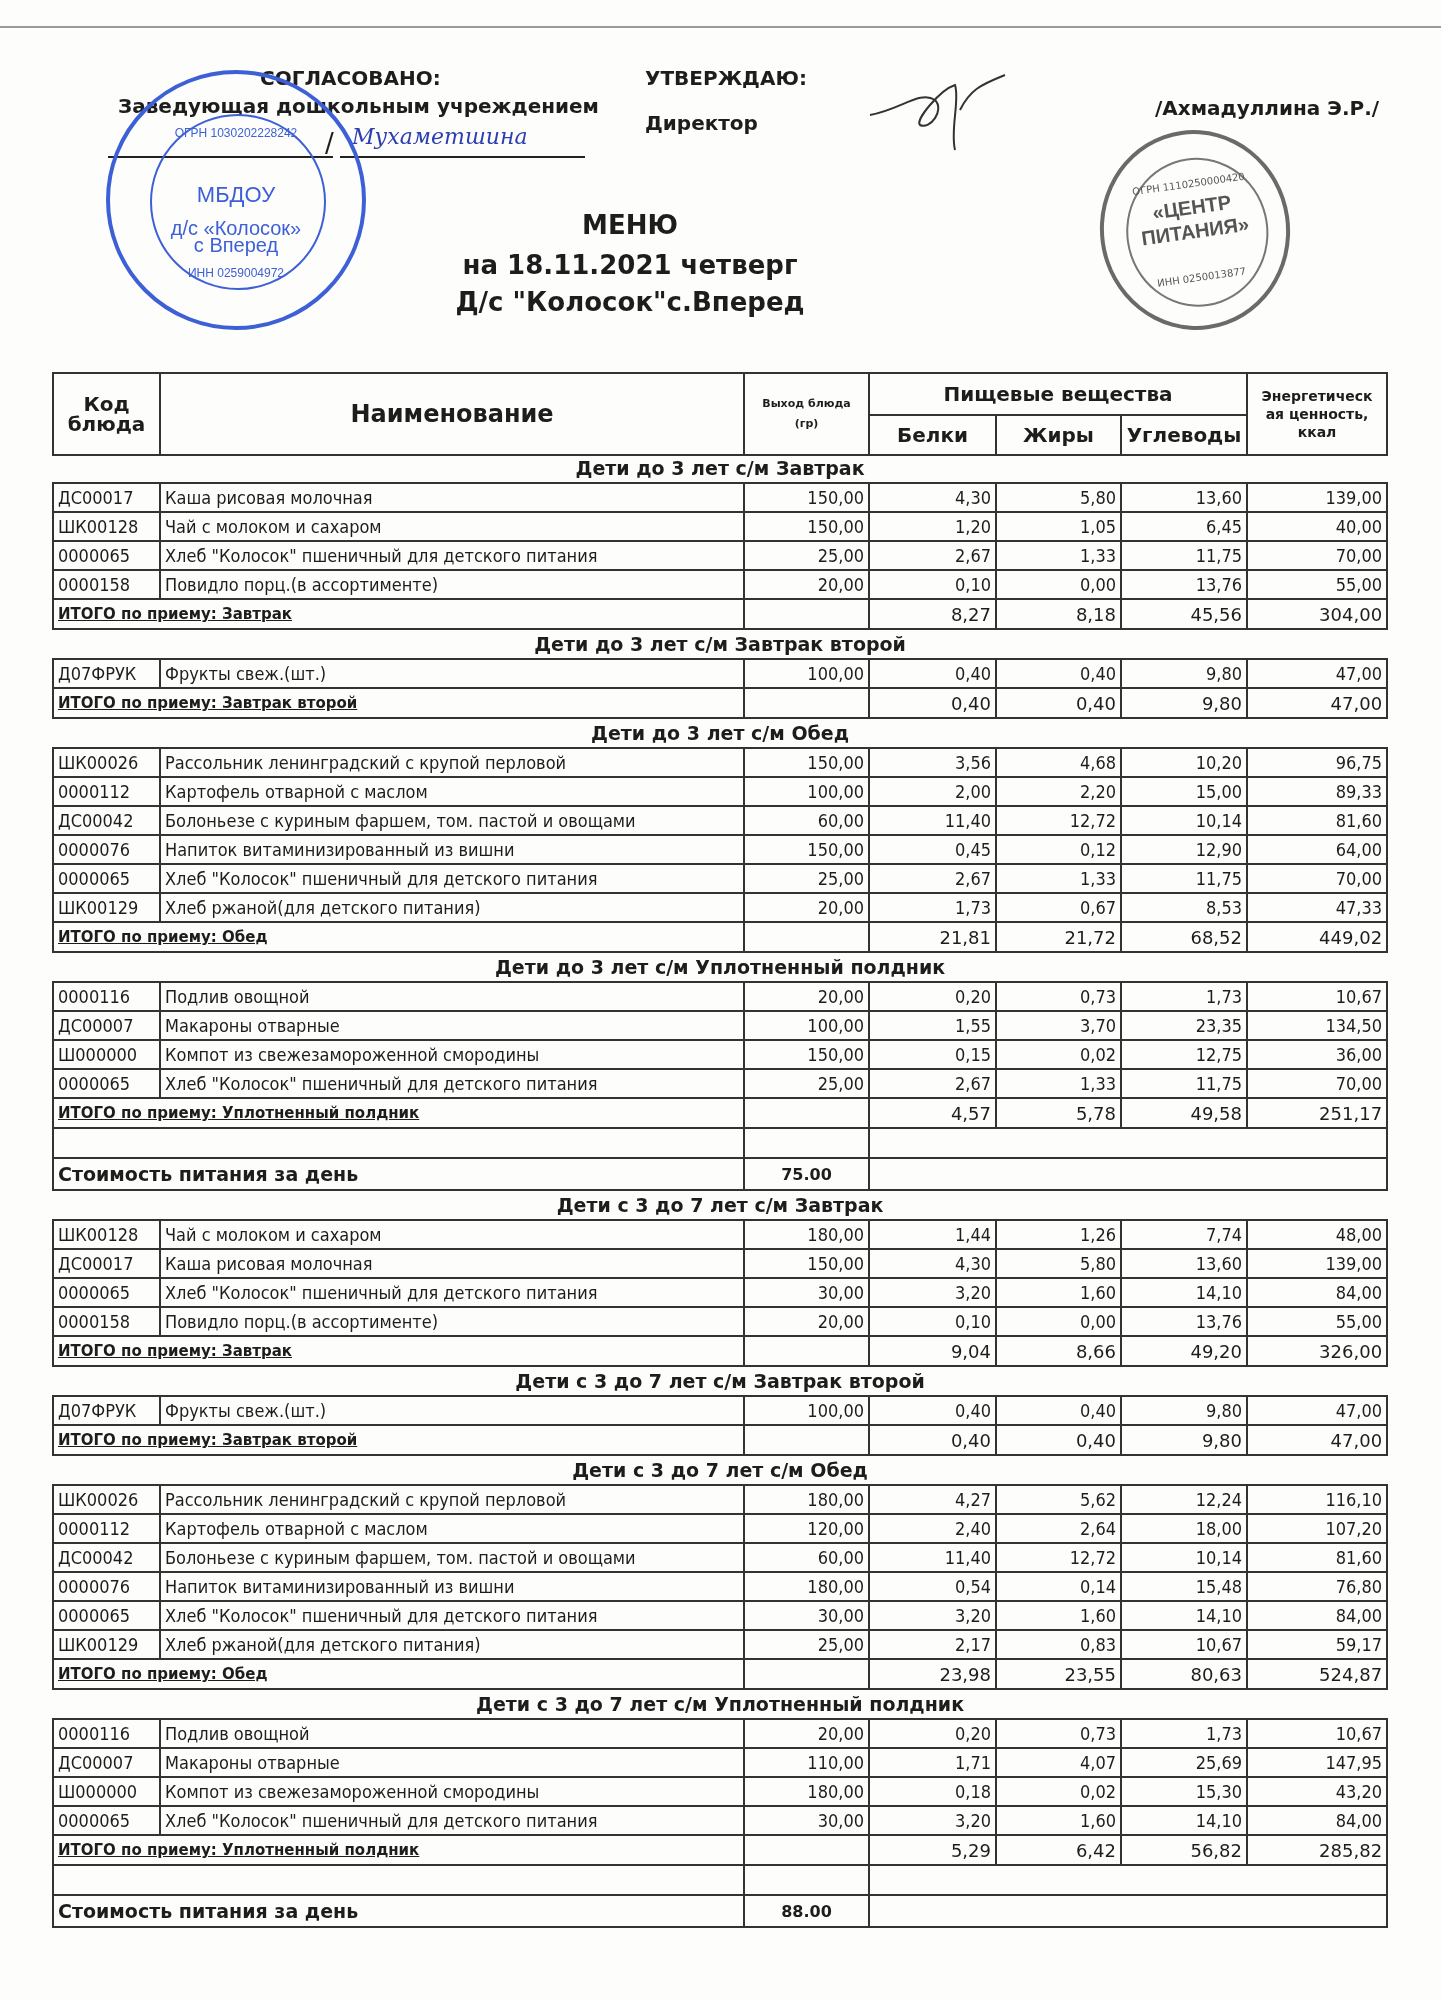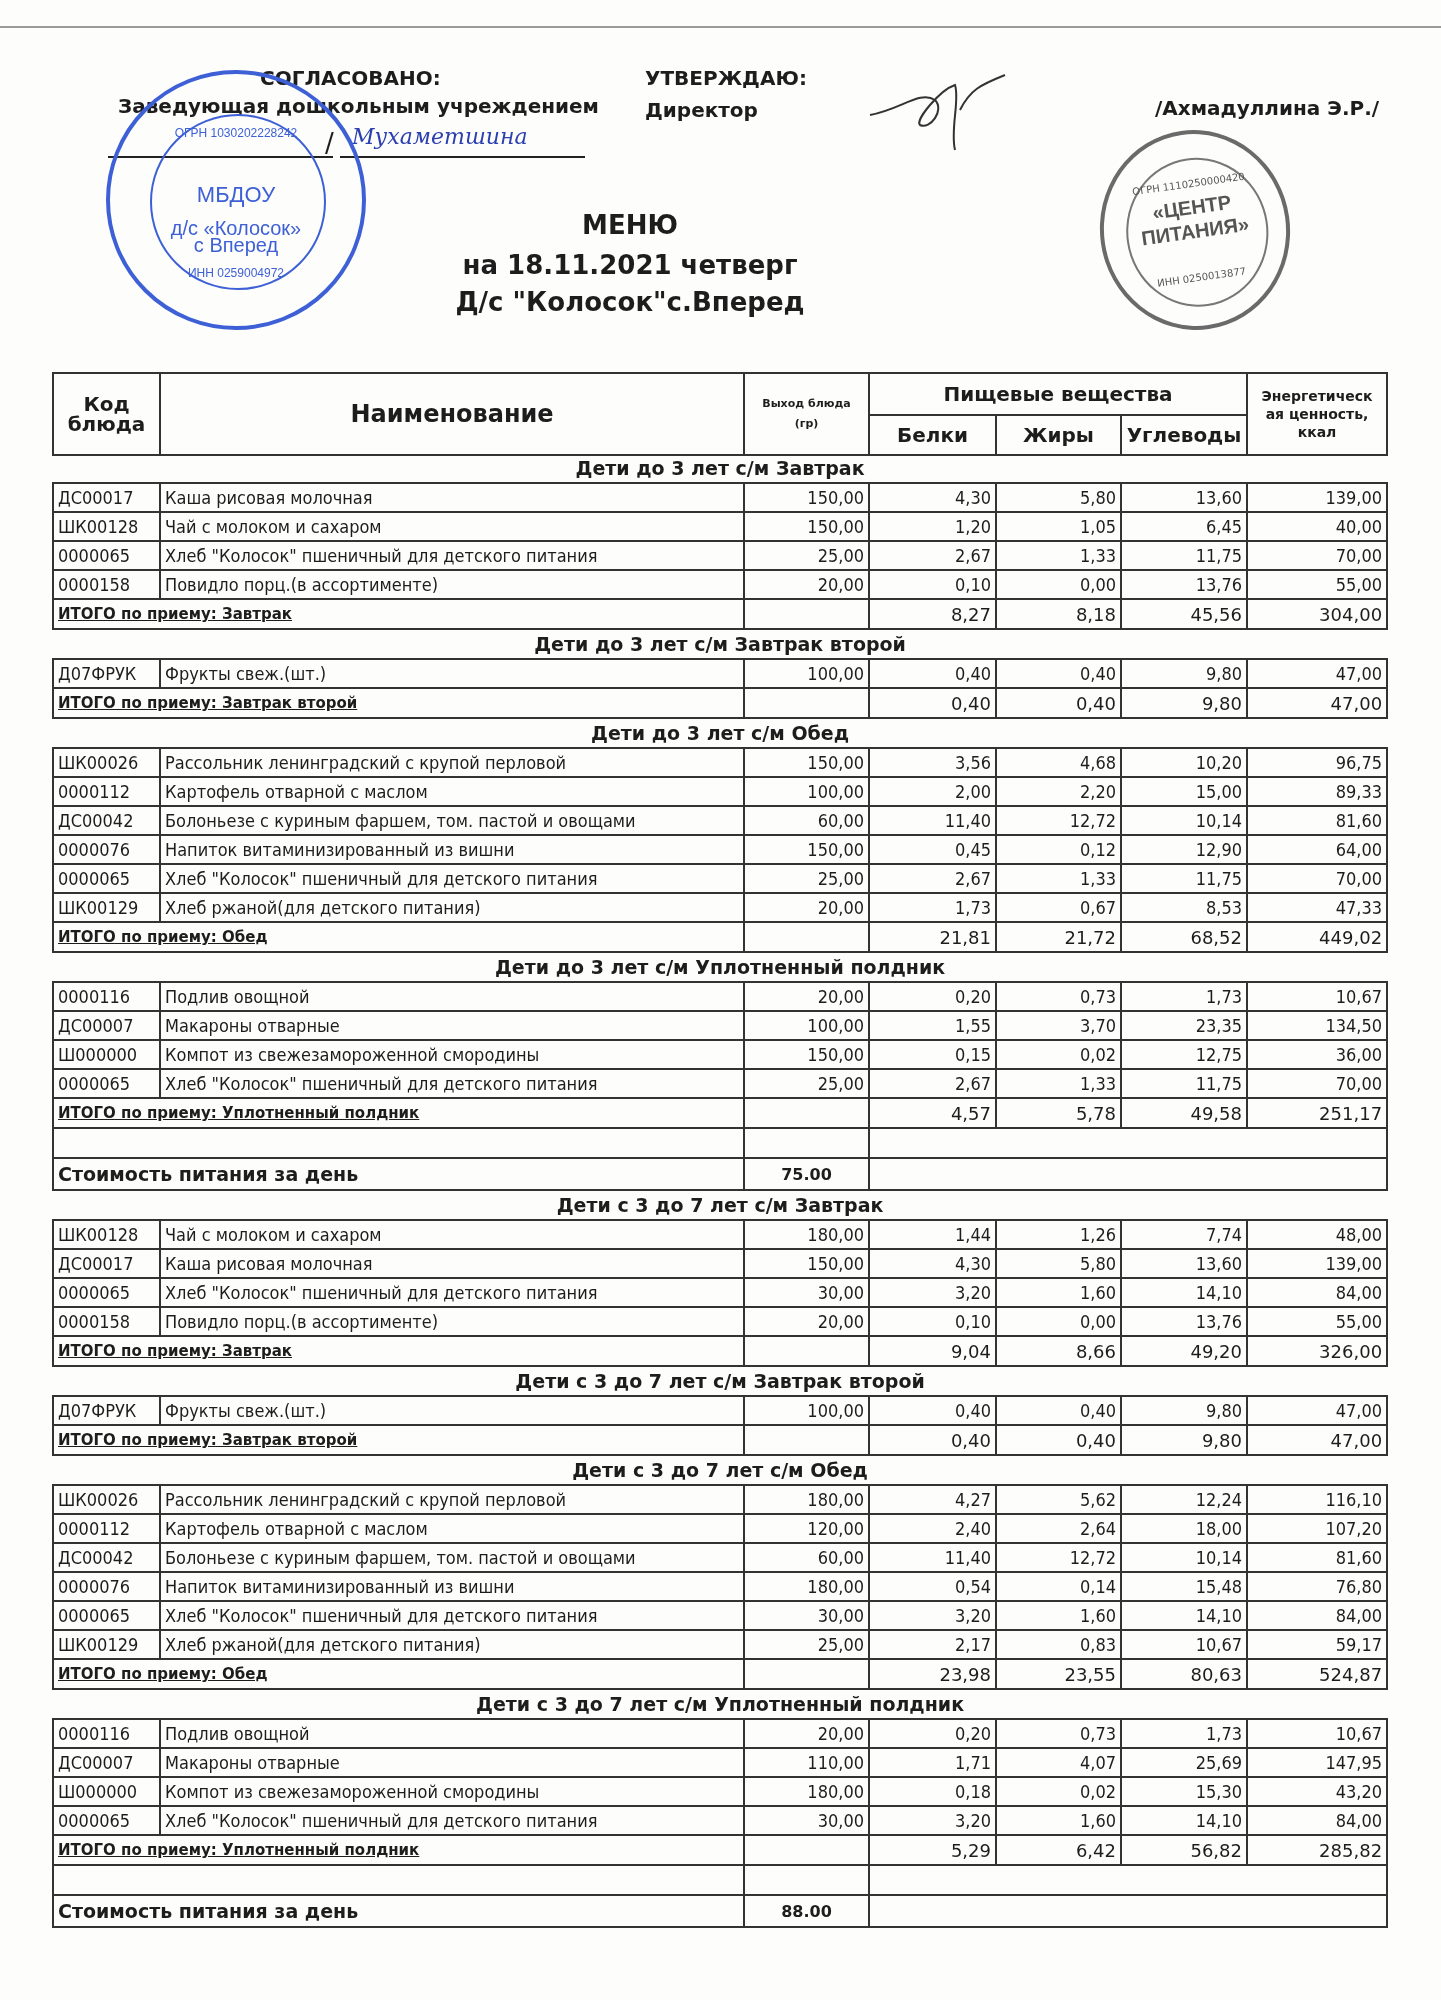"Директор" div.abs { top: 98px -> 111px }
